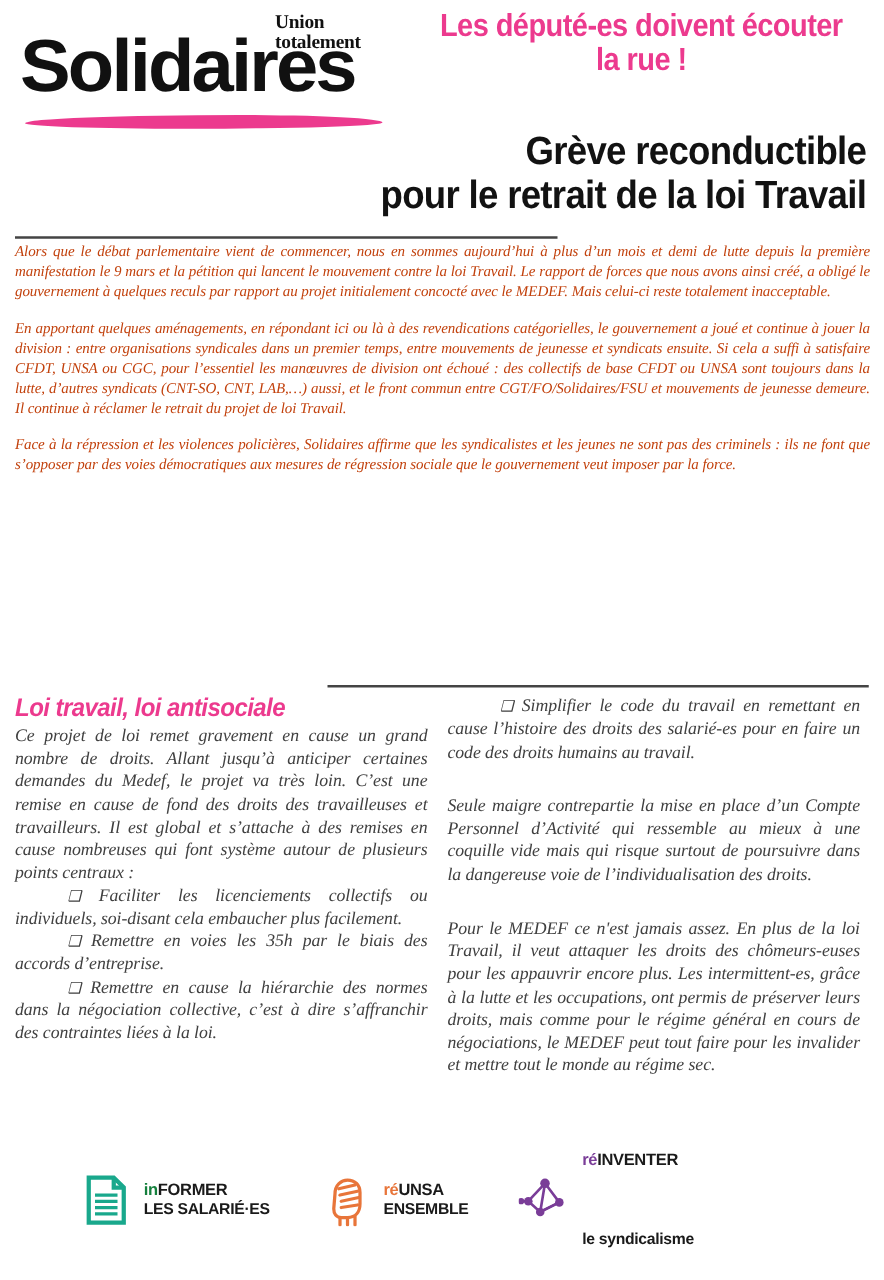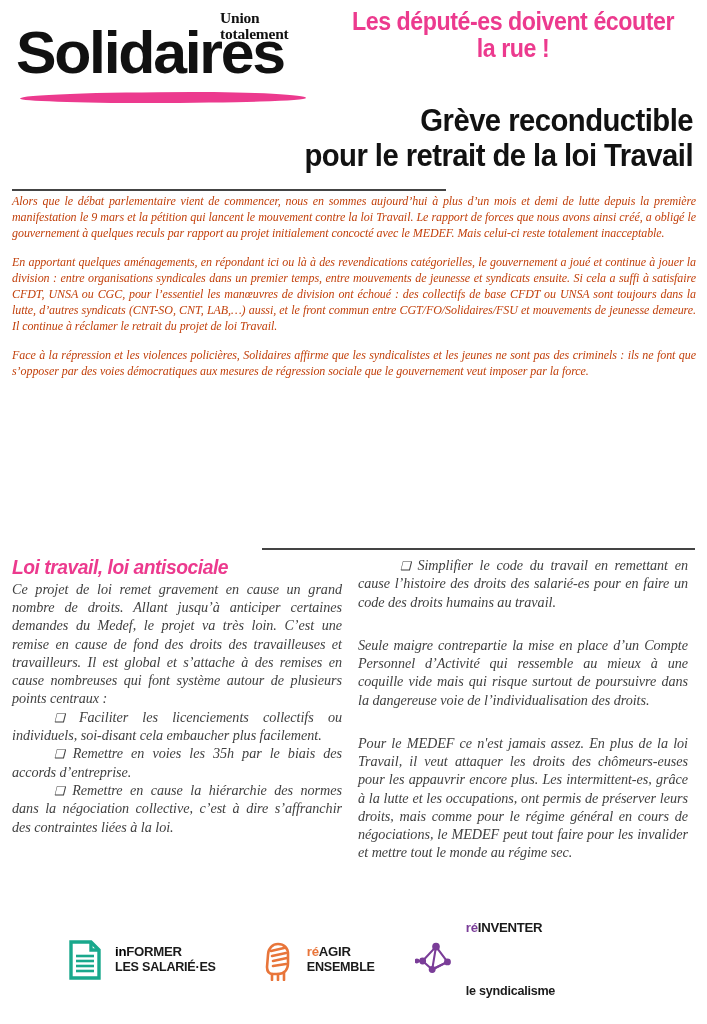"in" .pfx-green { color: #000000 -> #15803d }
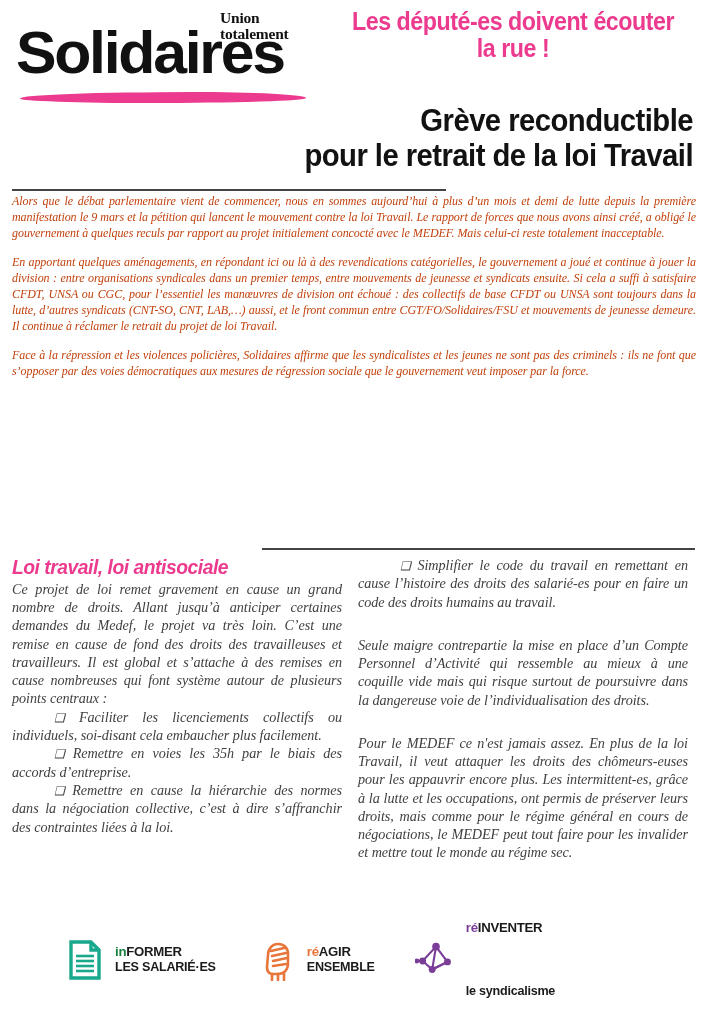"AGIR" span { text: AGIR -> UNSA }
